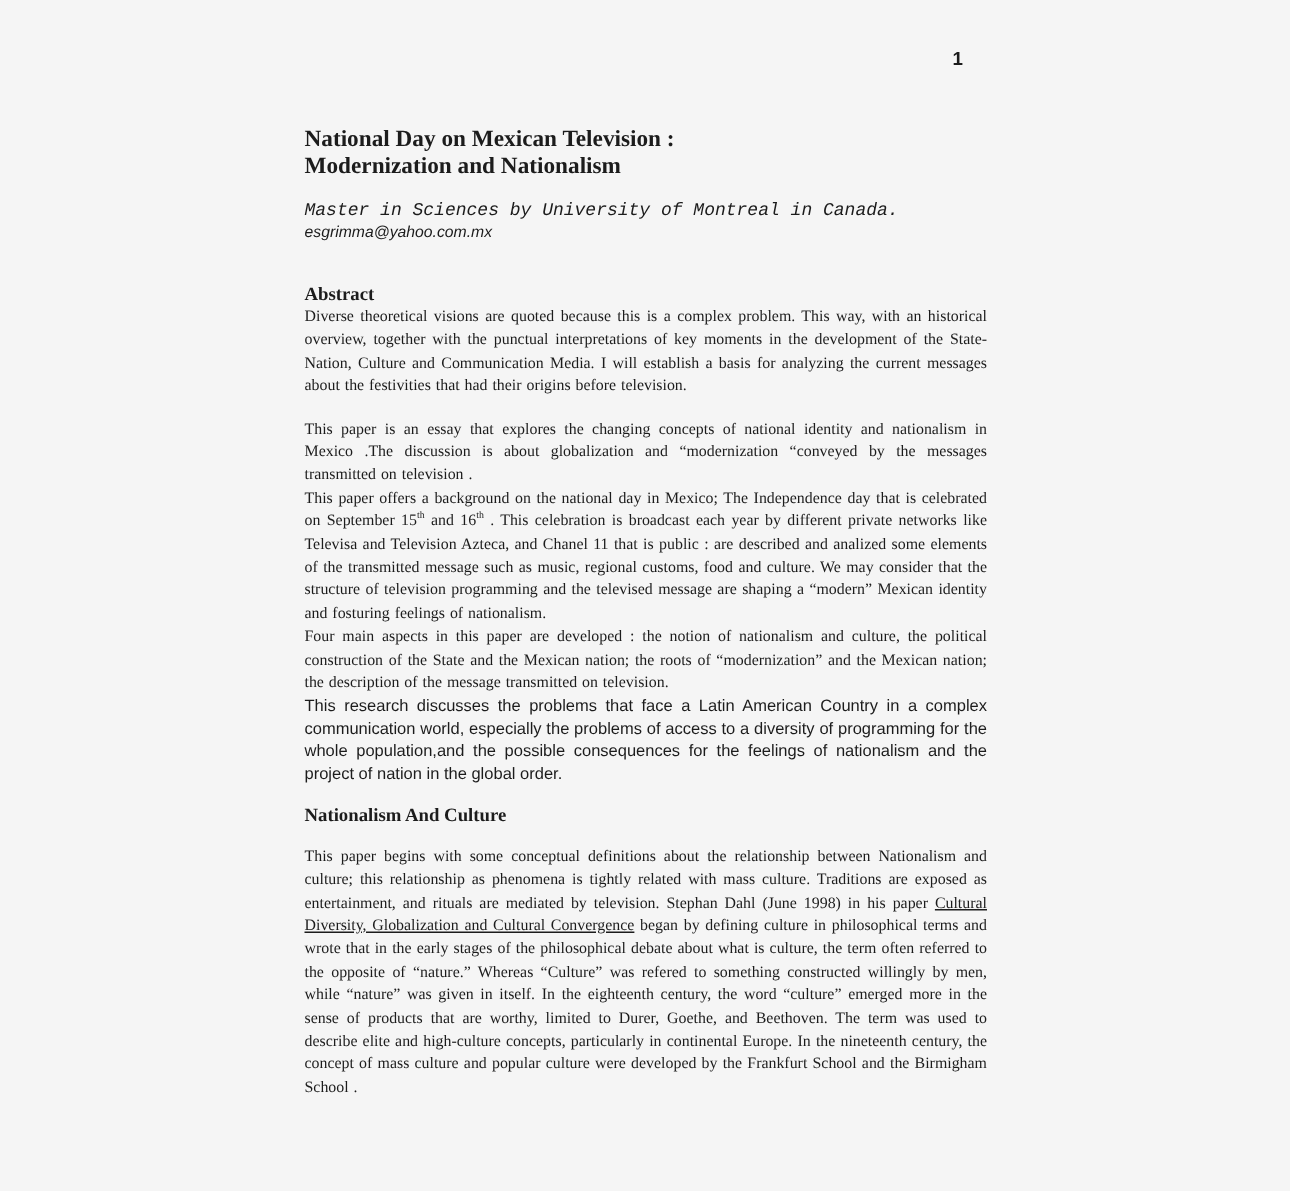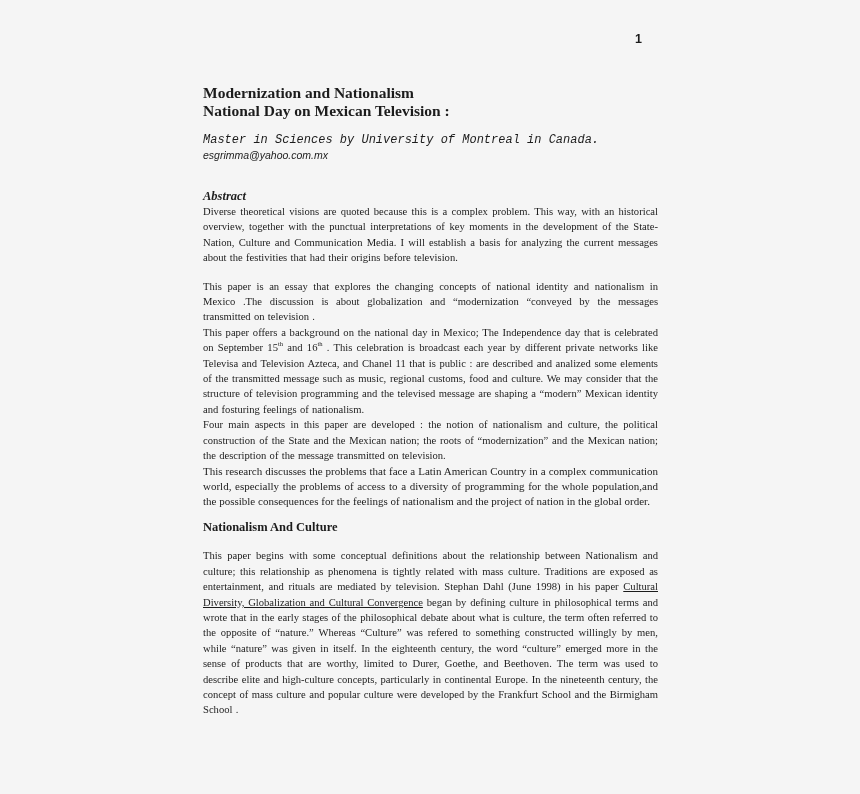"Modernization and Nationalism" span.title-line { order: before "National Day on Mexican Television" -> after "National Day on Mexican Television" }
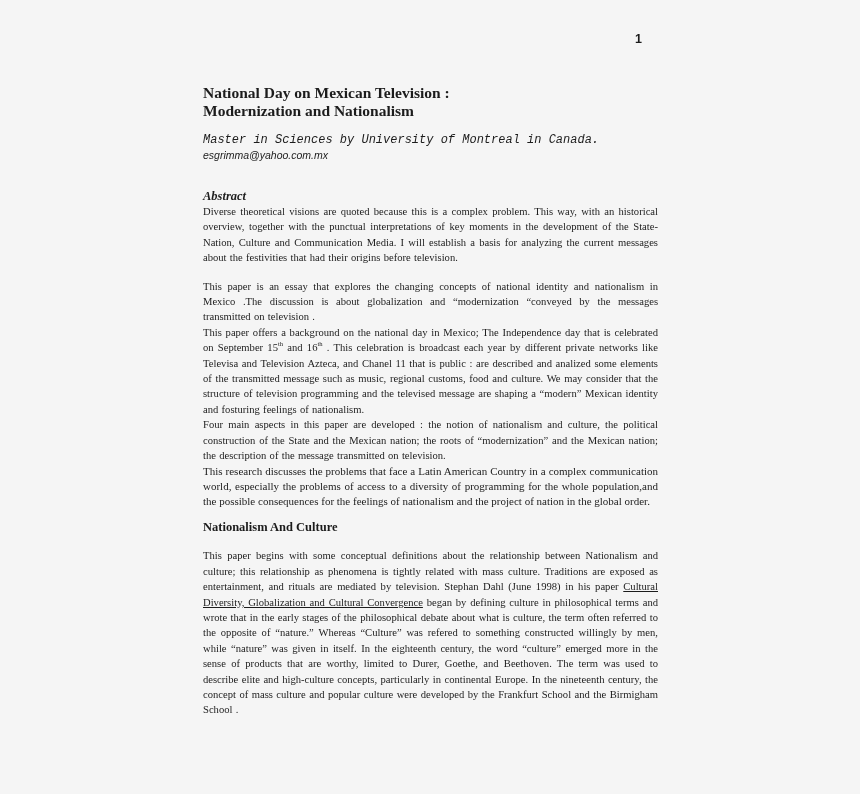"Abstract" .abstract-heading { font-style: italic -> none }
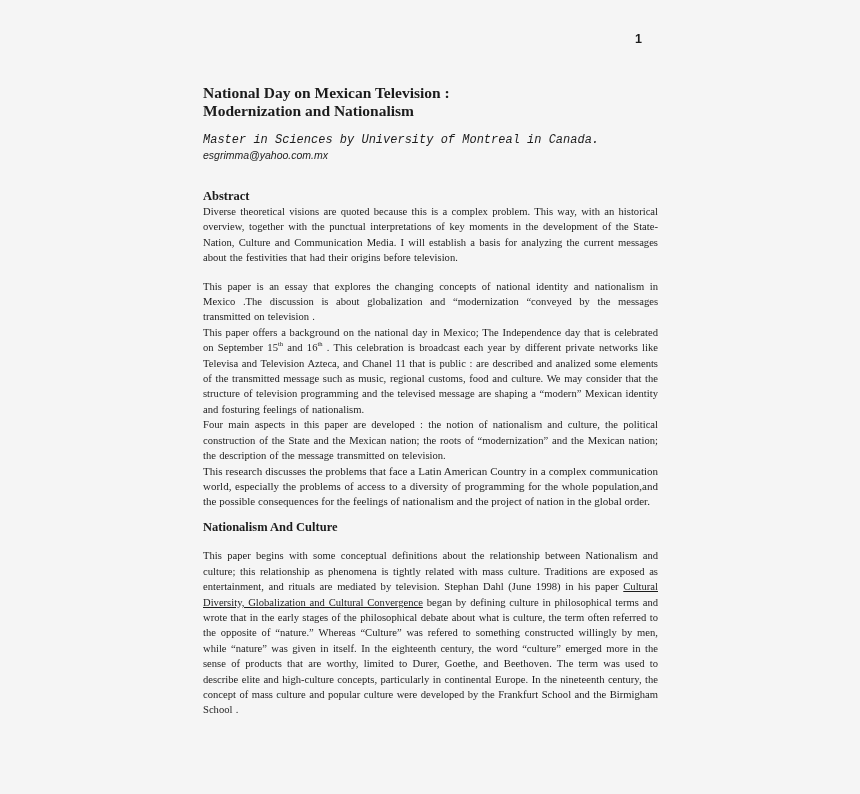"This research discusses the problems" p.body-sans { font-family: Liberation Serif, serif -> Liberation Sans, sans-serif }
